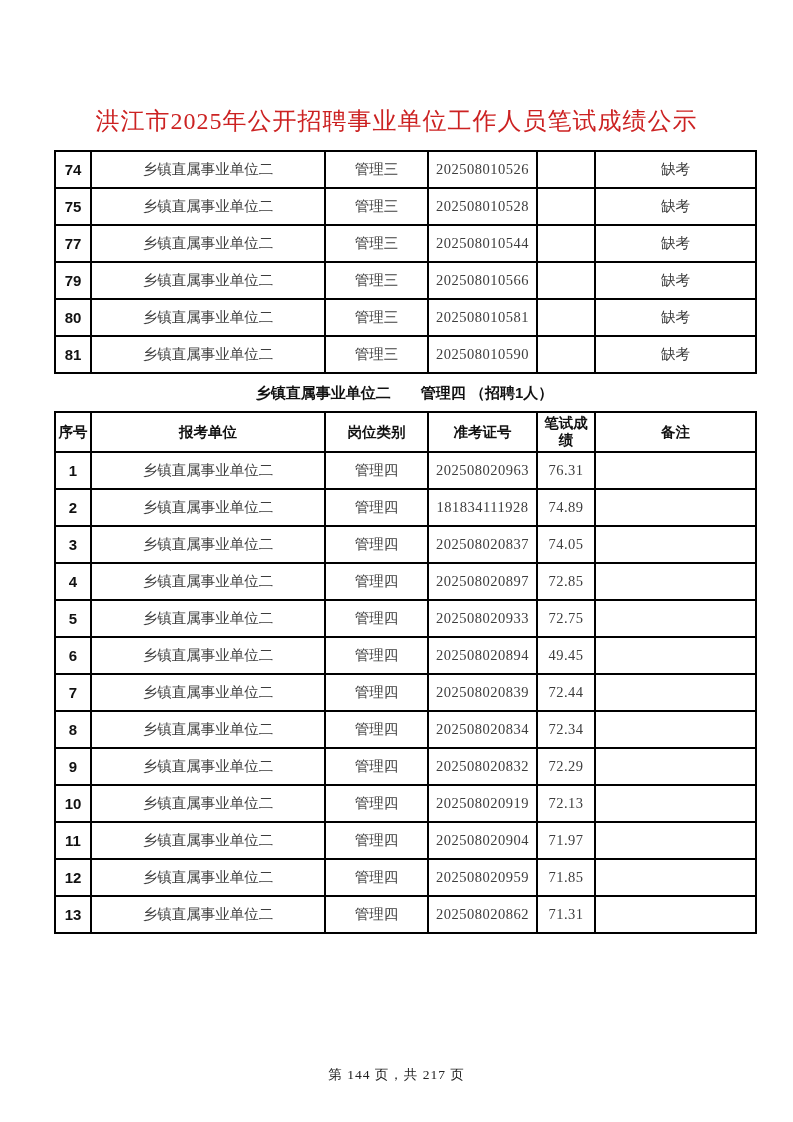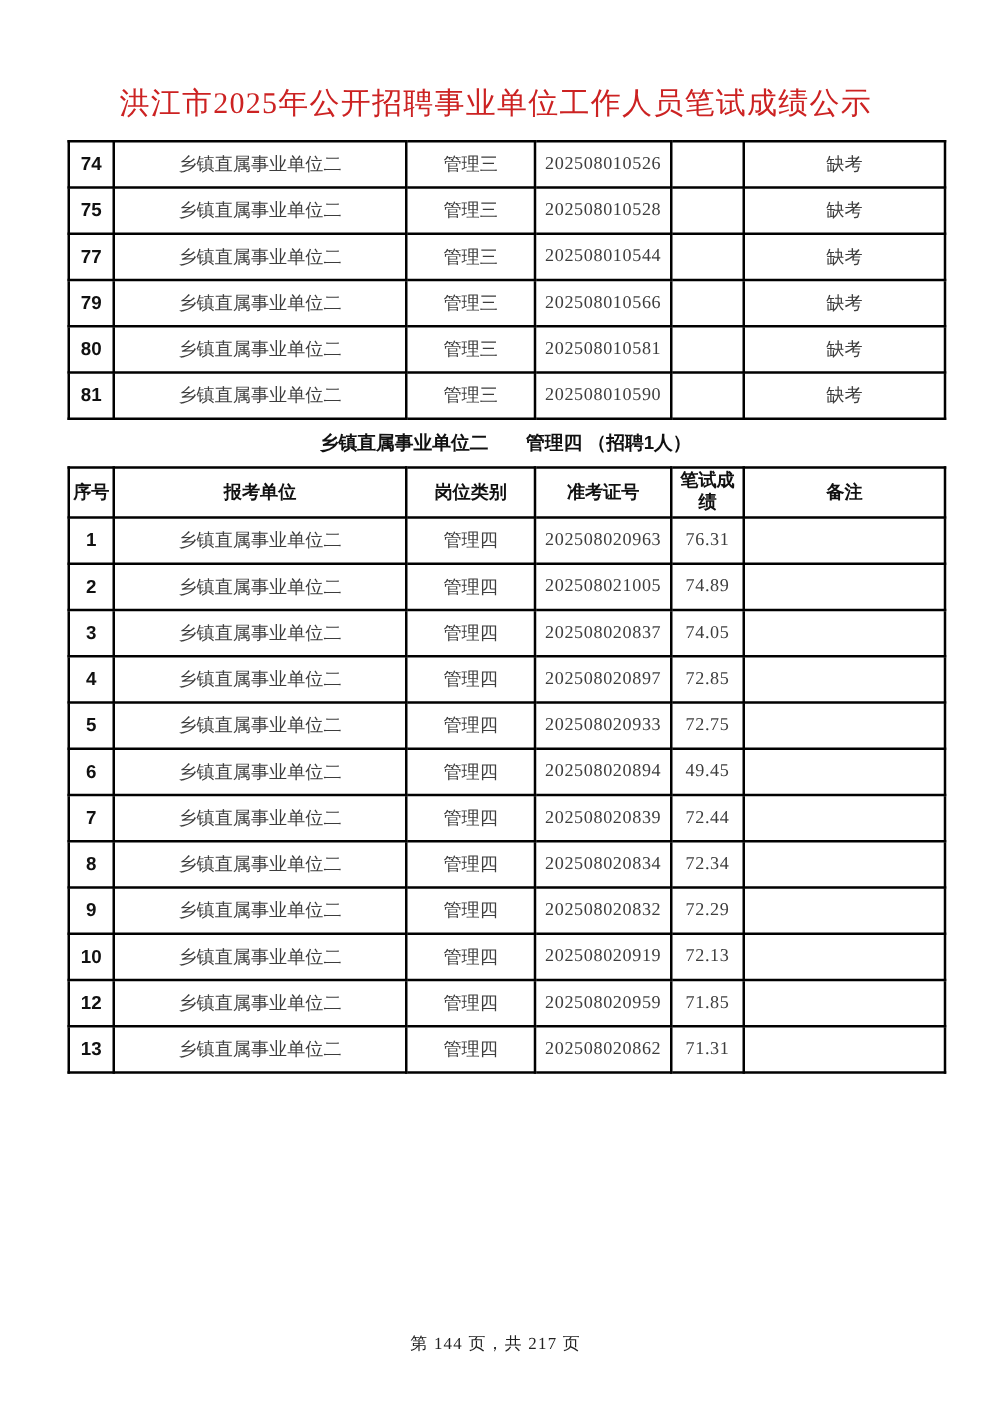"洪江市2025年公开招聘事业单位工作人员笔试成绩公示" .doc-title { padding-top: 66px -> 104px }
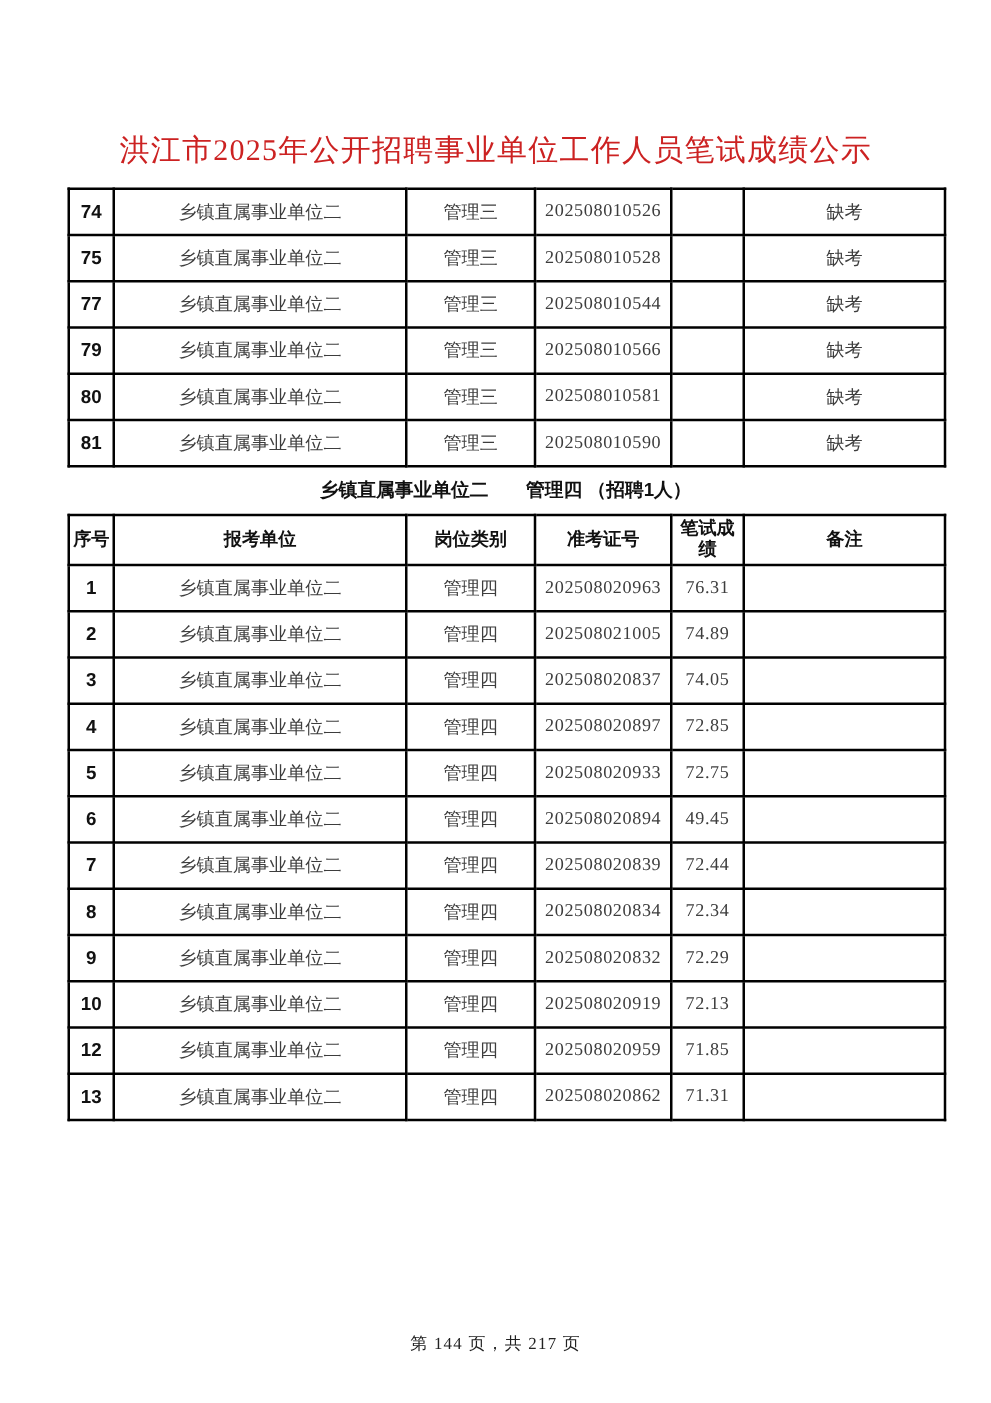"202508021005" td.col-ticket { text: 202508021005 -> 181834111928 }
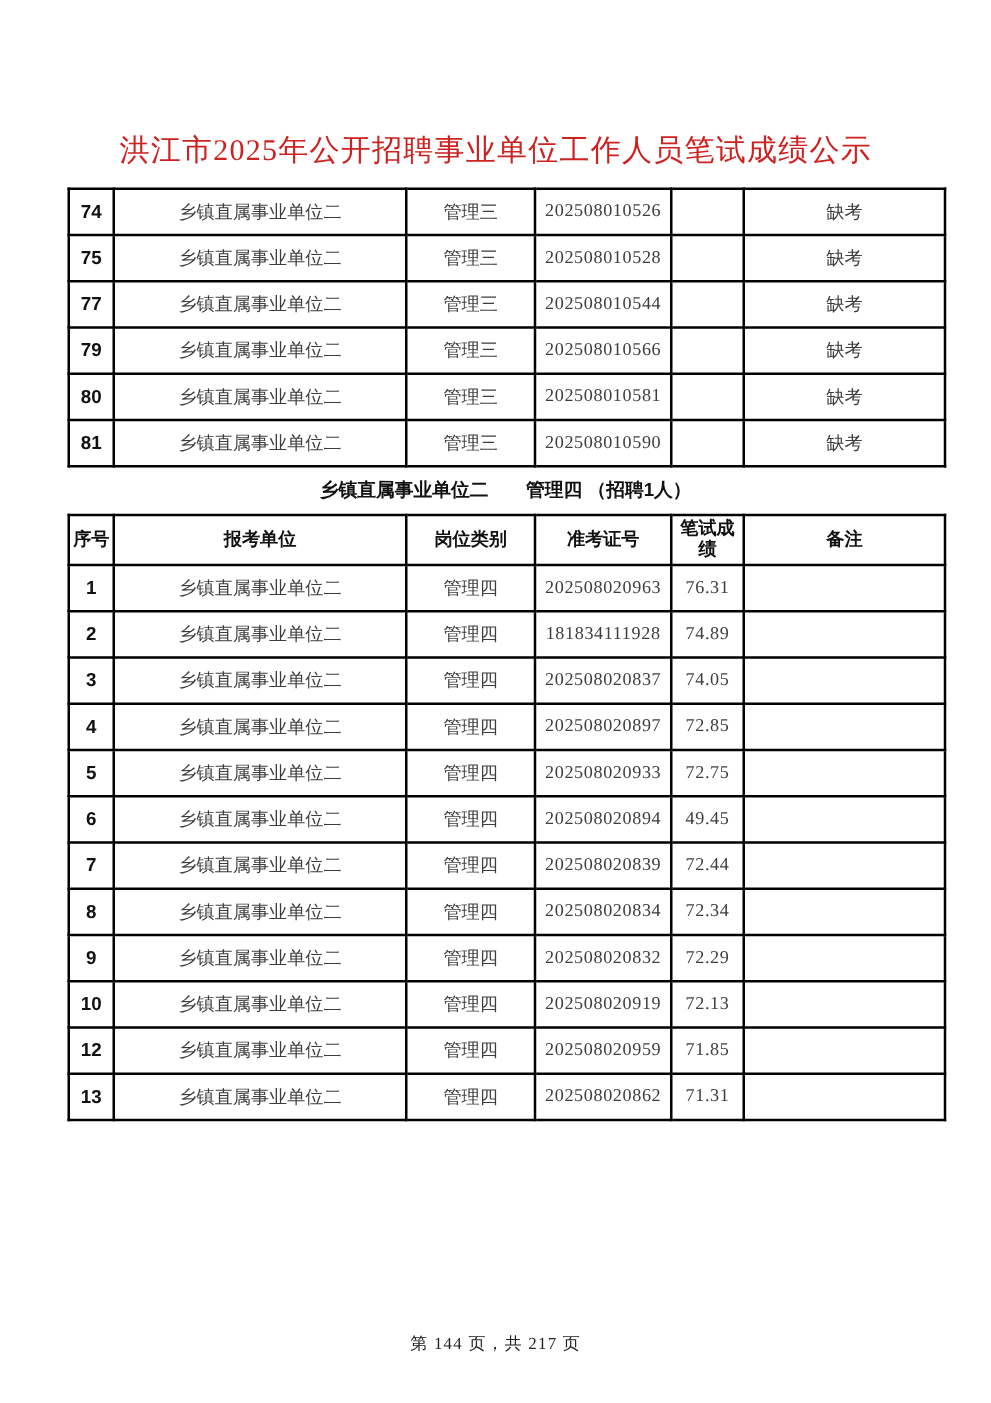"11" tr { html: none -> <tr> <td>11</td> <td>乡镇直属事业单位二</td> <td>管理四</td> <td>202508020904</td> <td>71.97</td> <td></td> </tr> }
